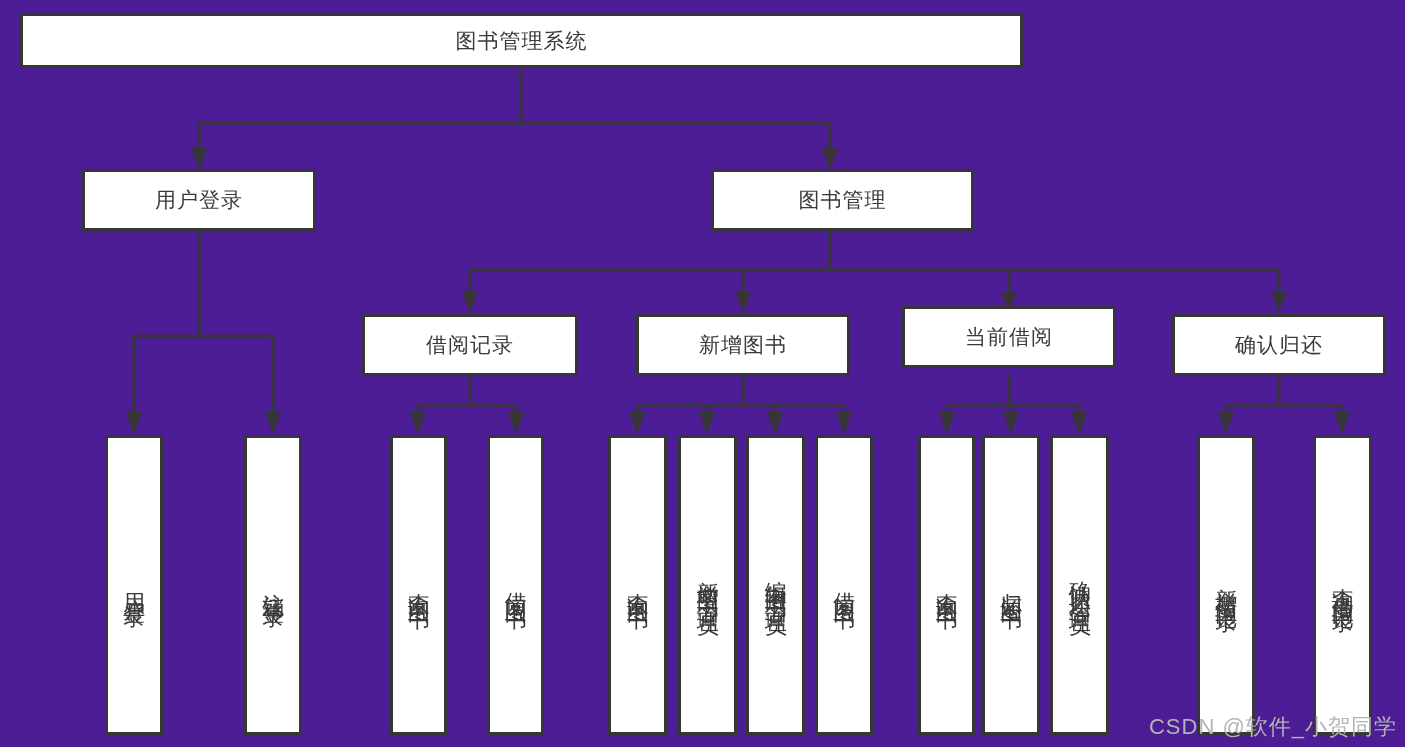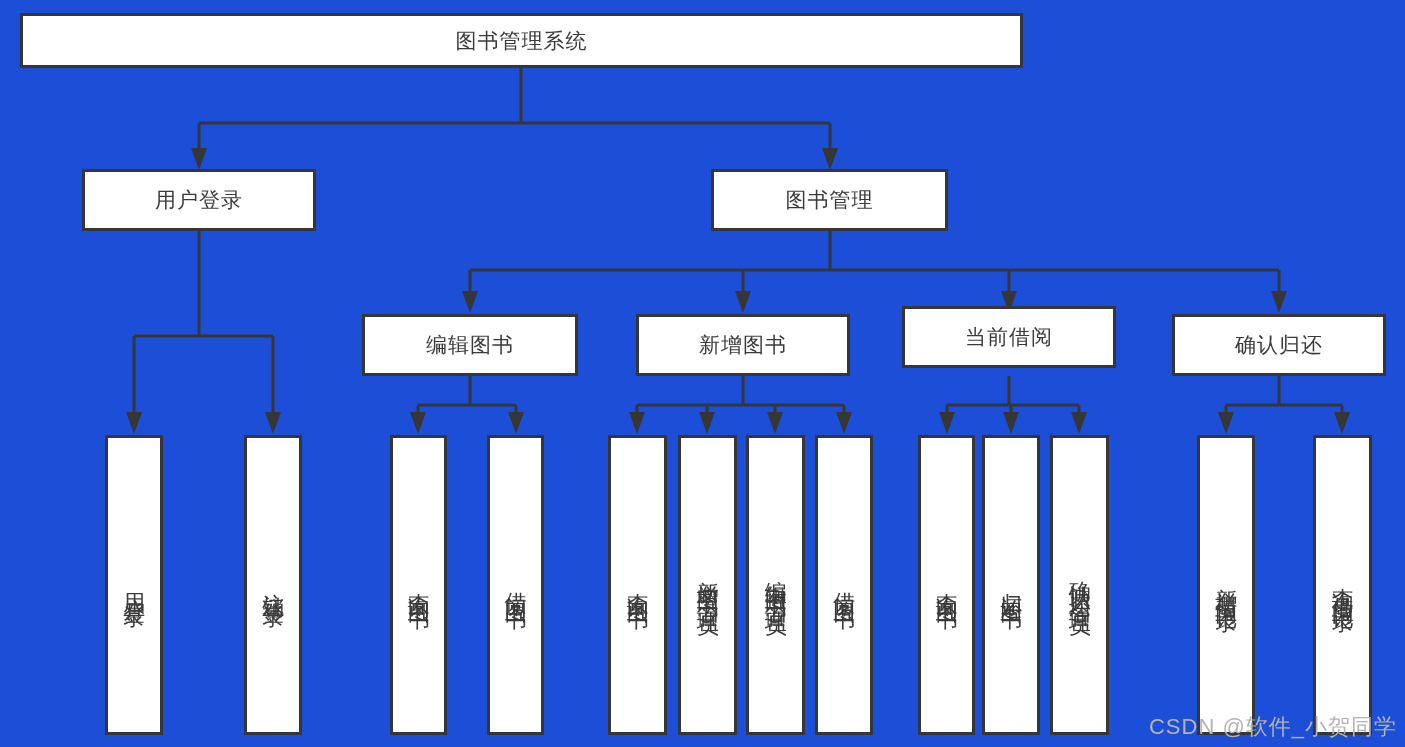"图书管理系统" .canvas { background: #1d4ed8 -> #4c1d95 }
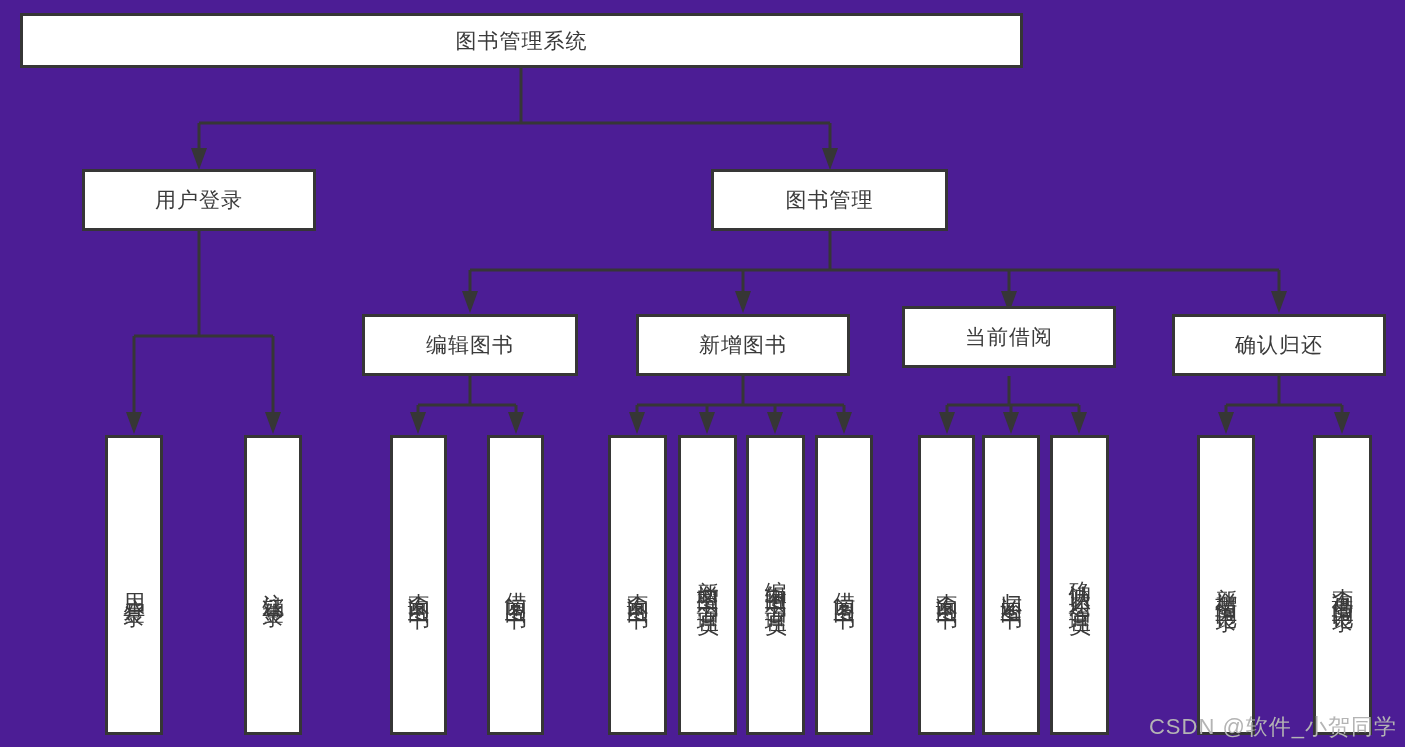"图书管理" div.node { width: 237px -> 263px }
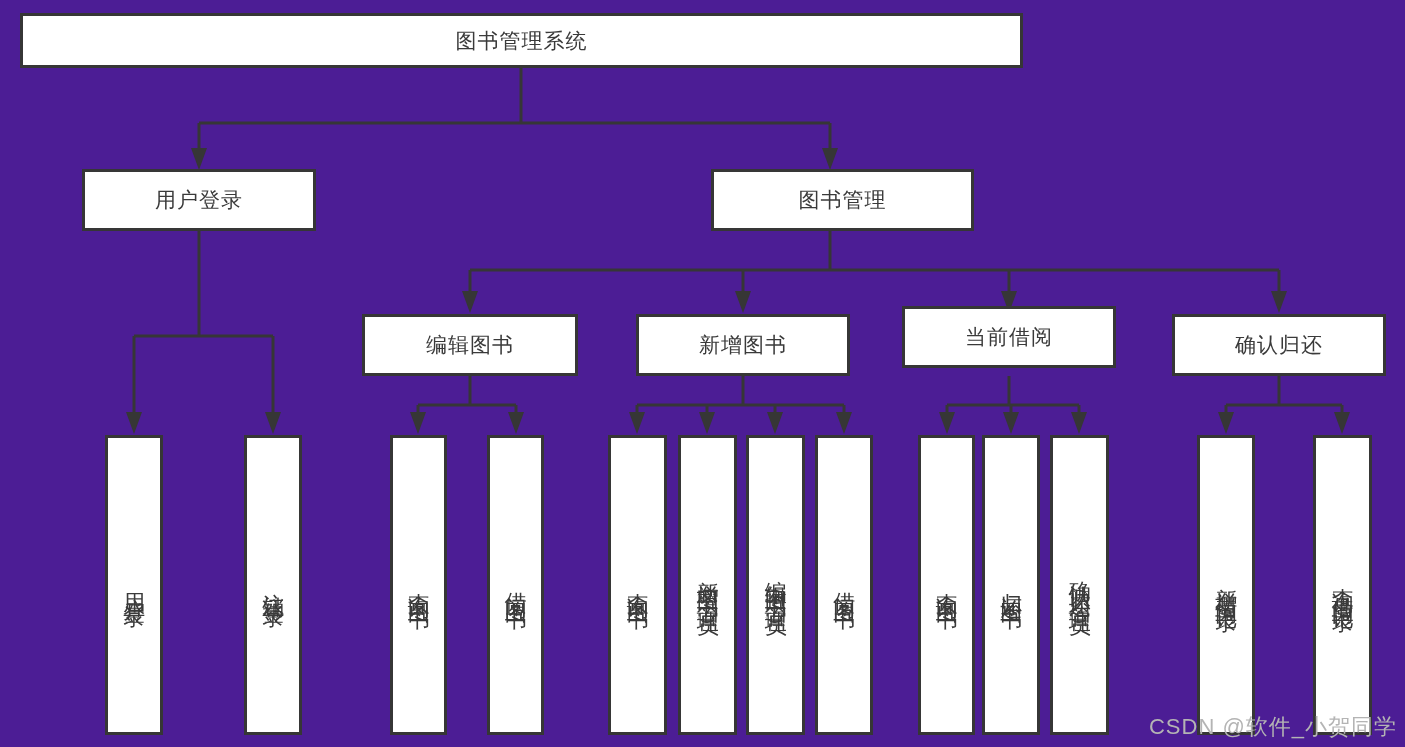"编辑图书" div.node { text: 编辑图书 -> 借阅记录 }
